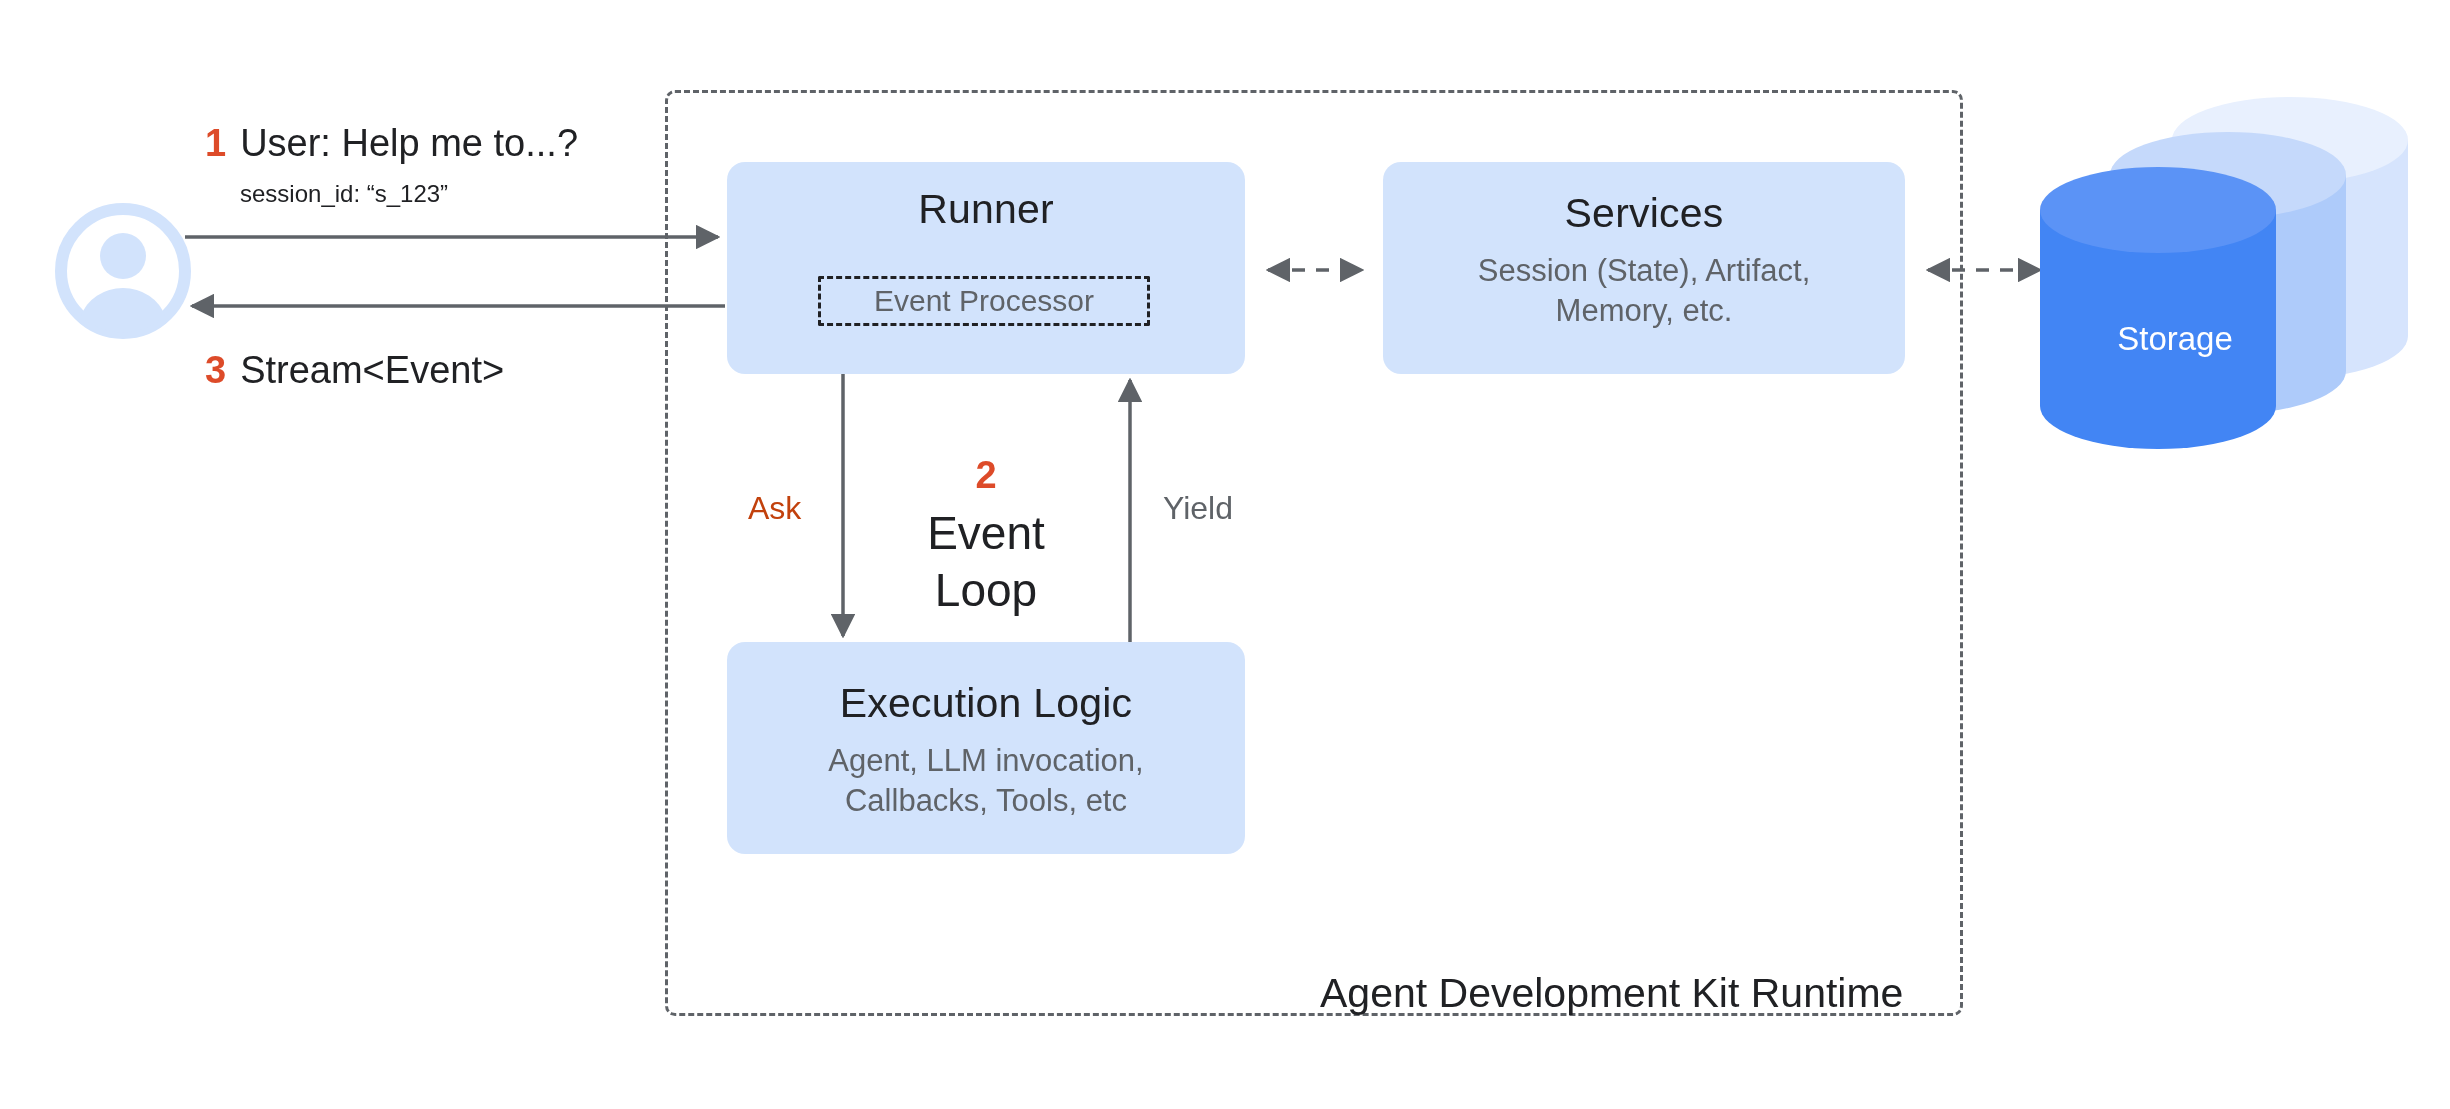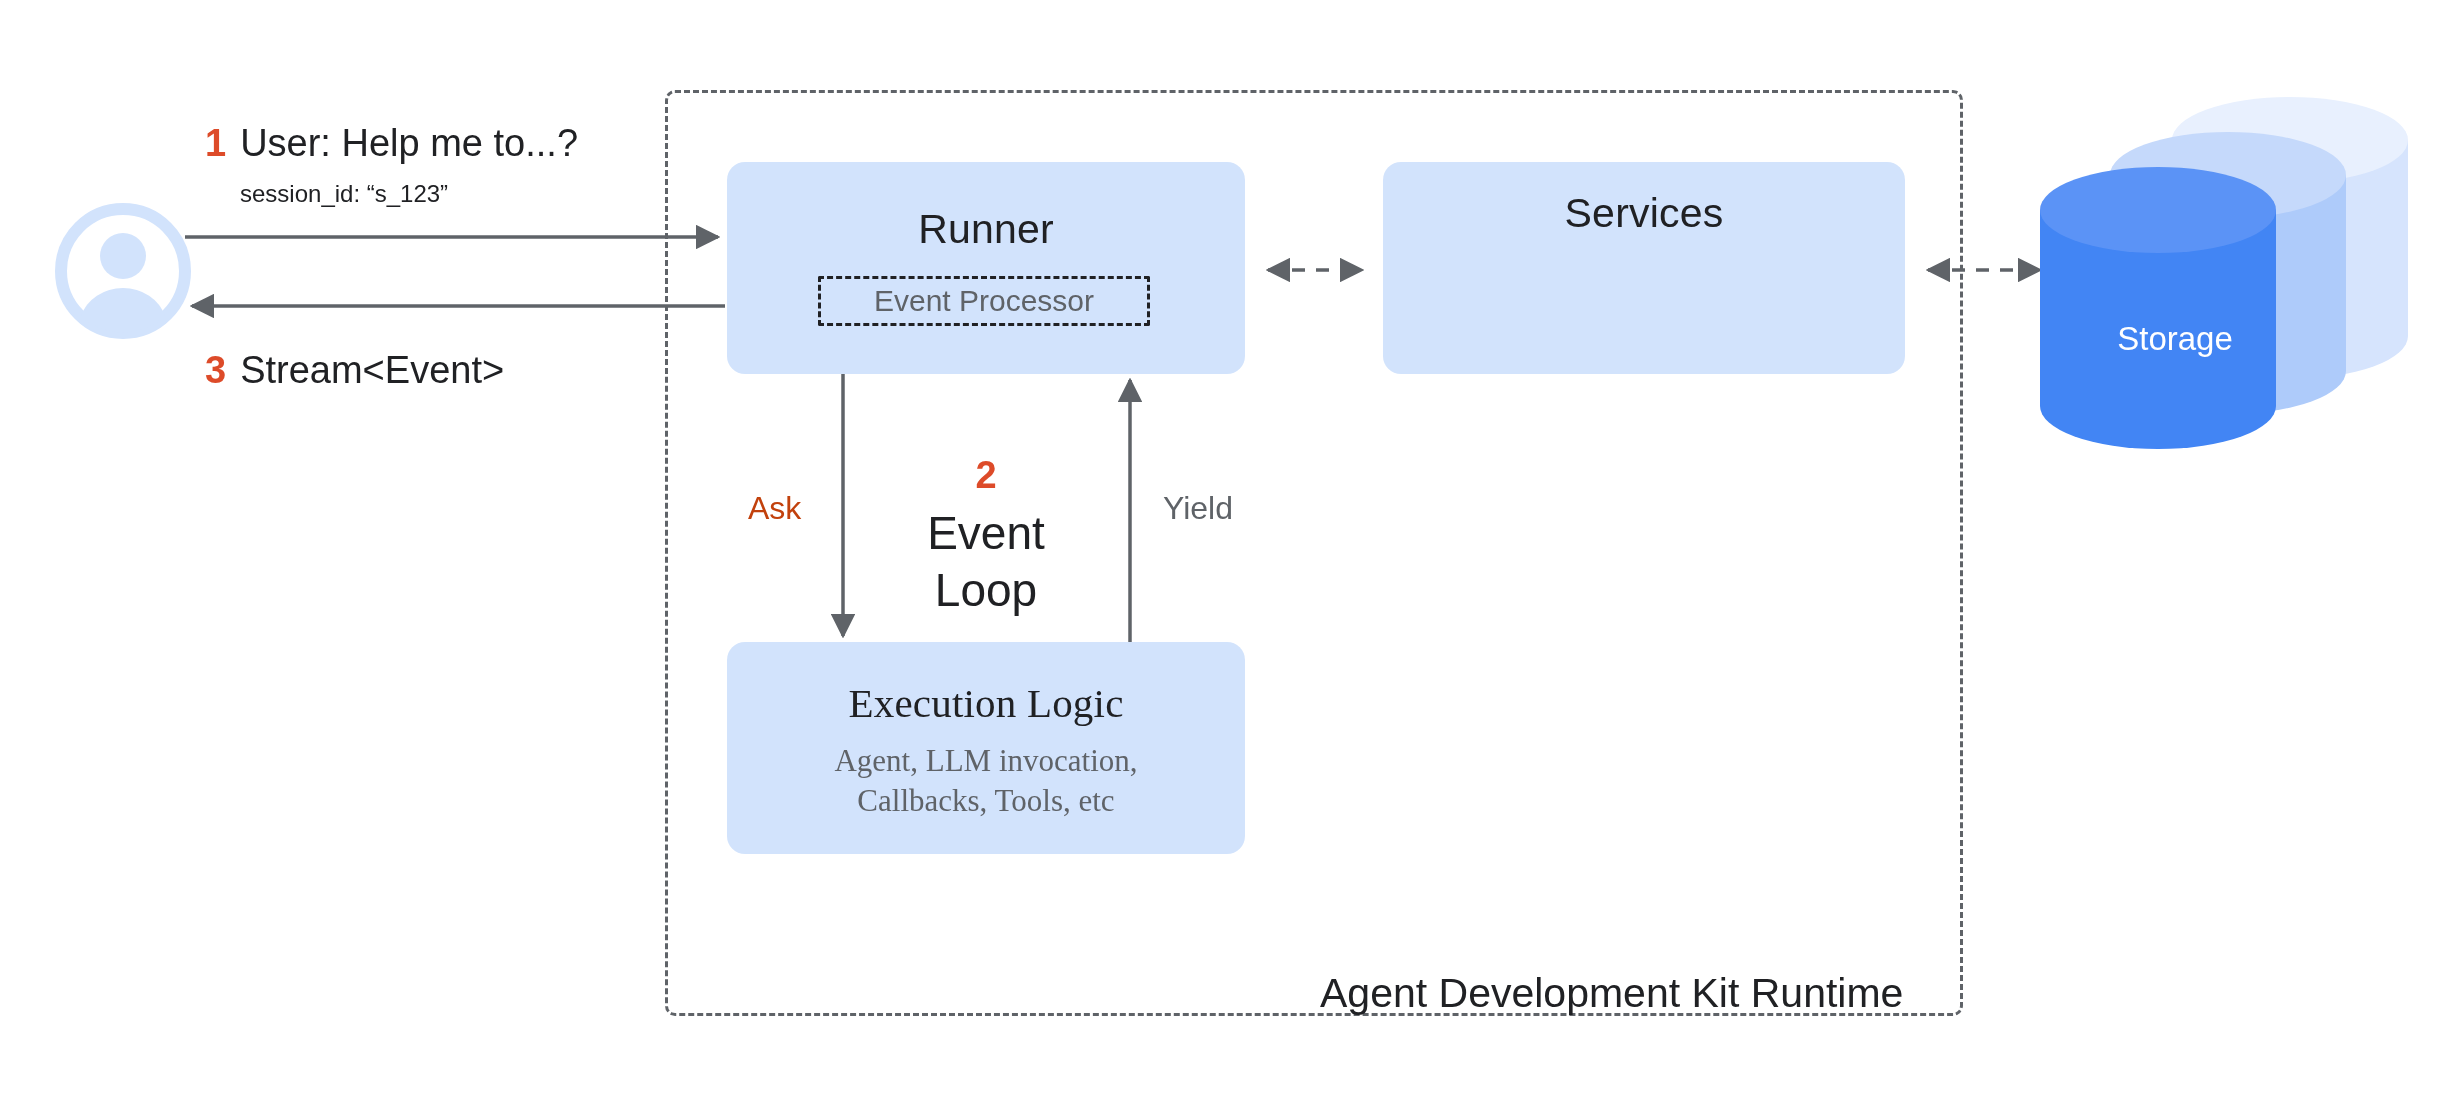"Runner" #runner-box { padding-top: 44px -> 24px }
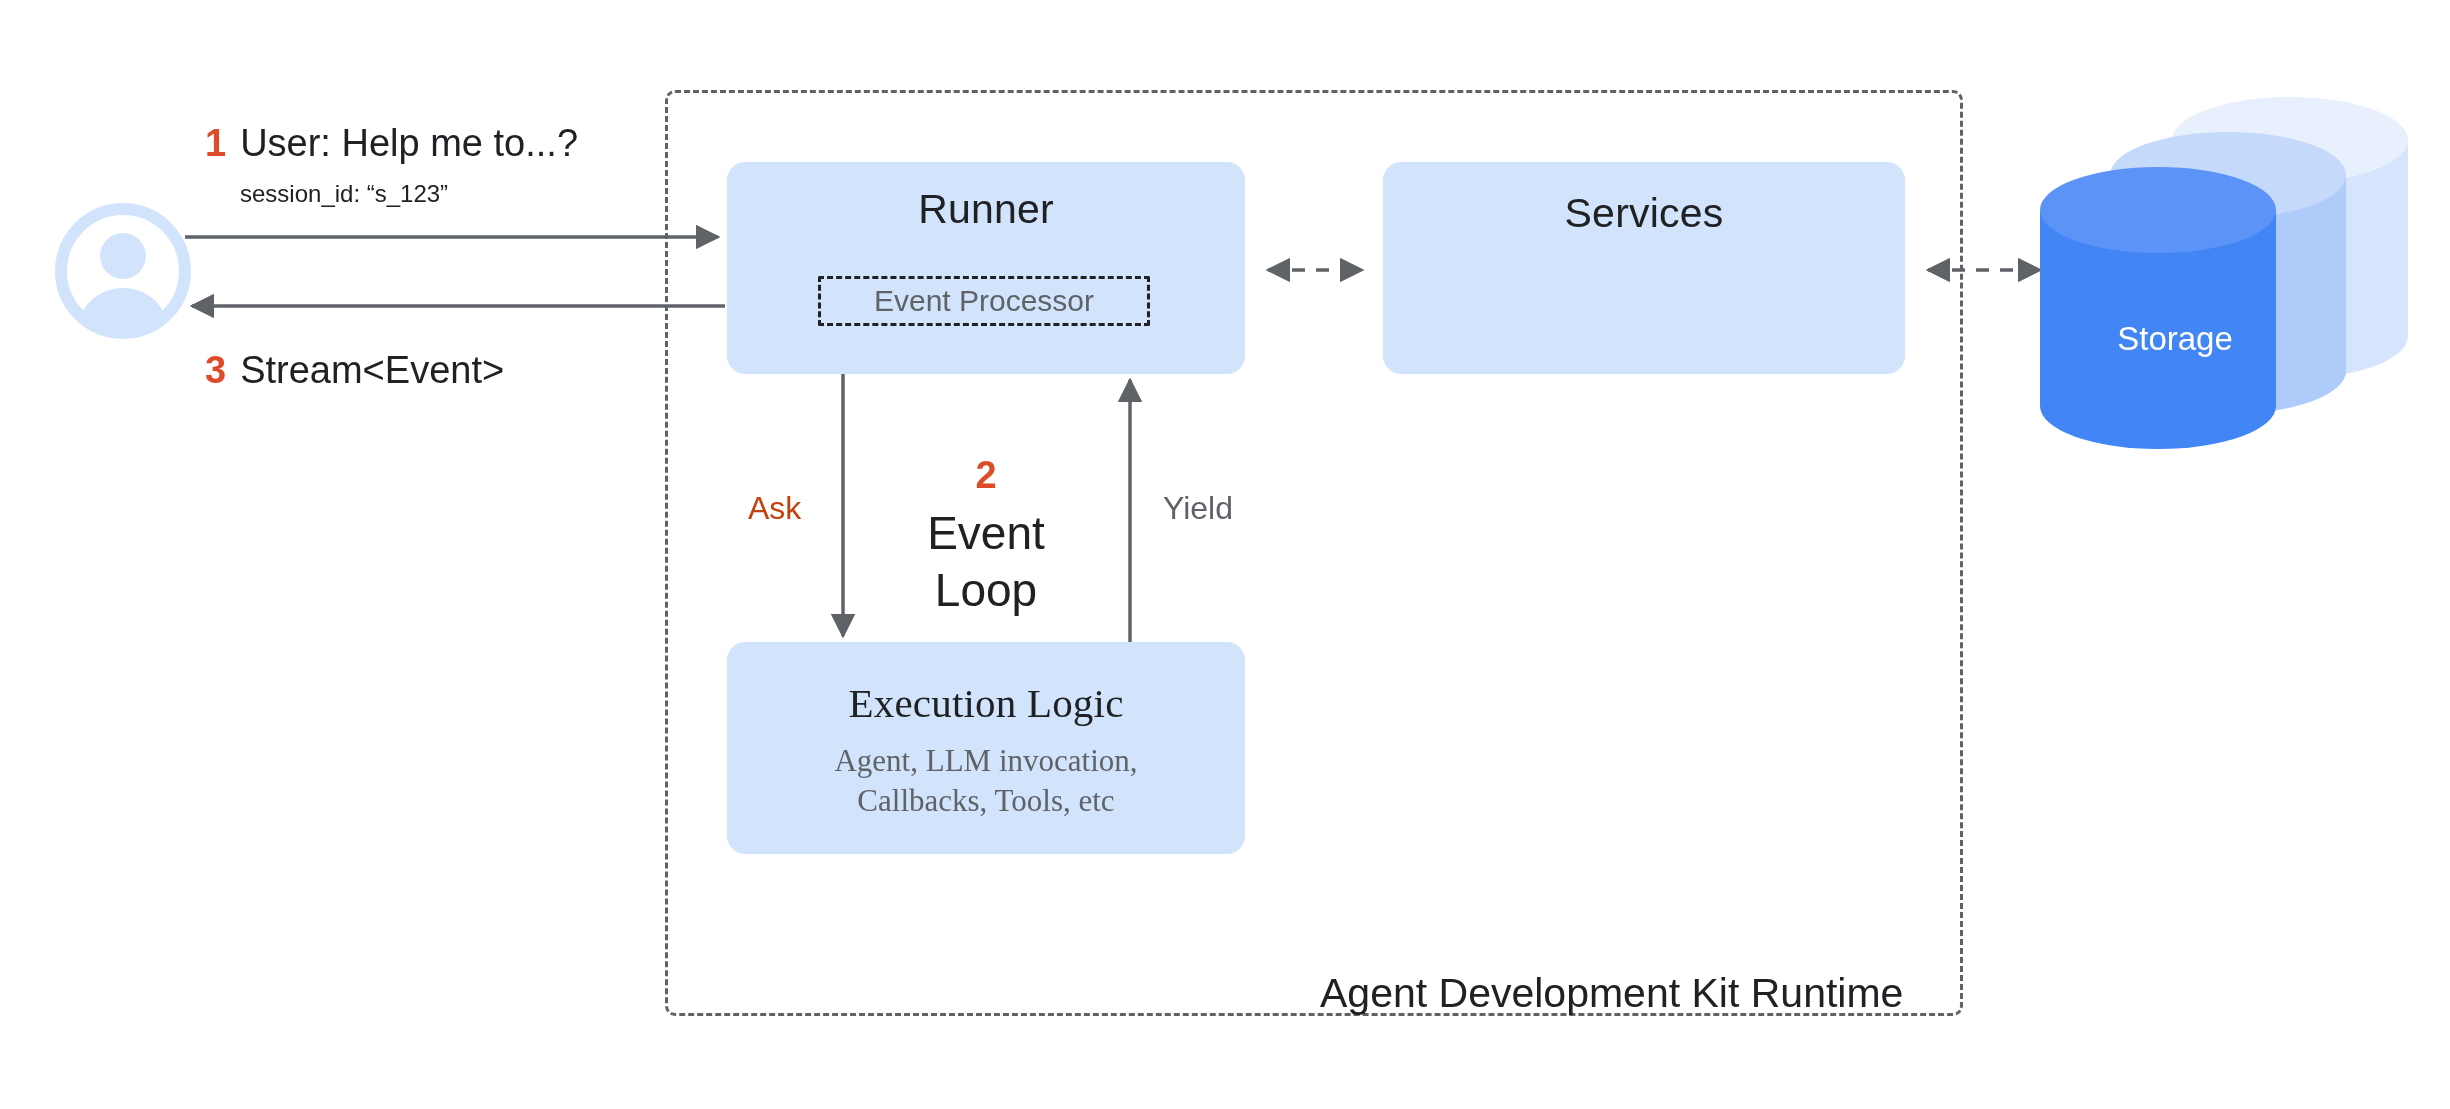"Session (State), Artifact," div.node-sub { html: none -> <div>Session (State), Artifact, Memory, etc.</div> }
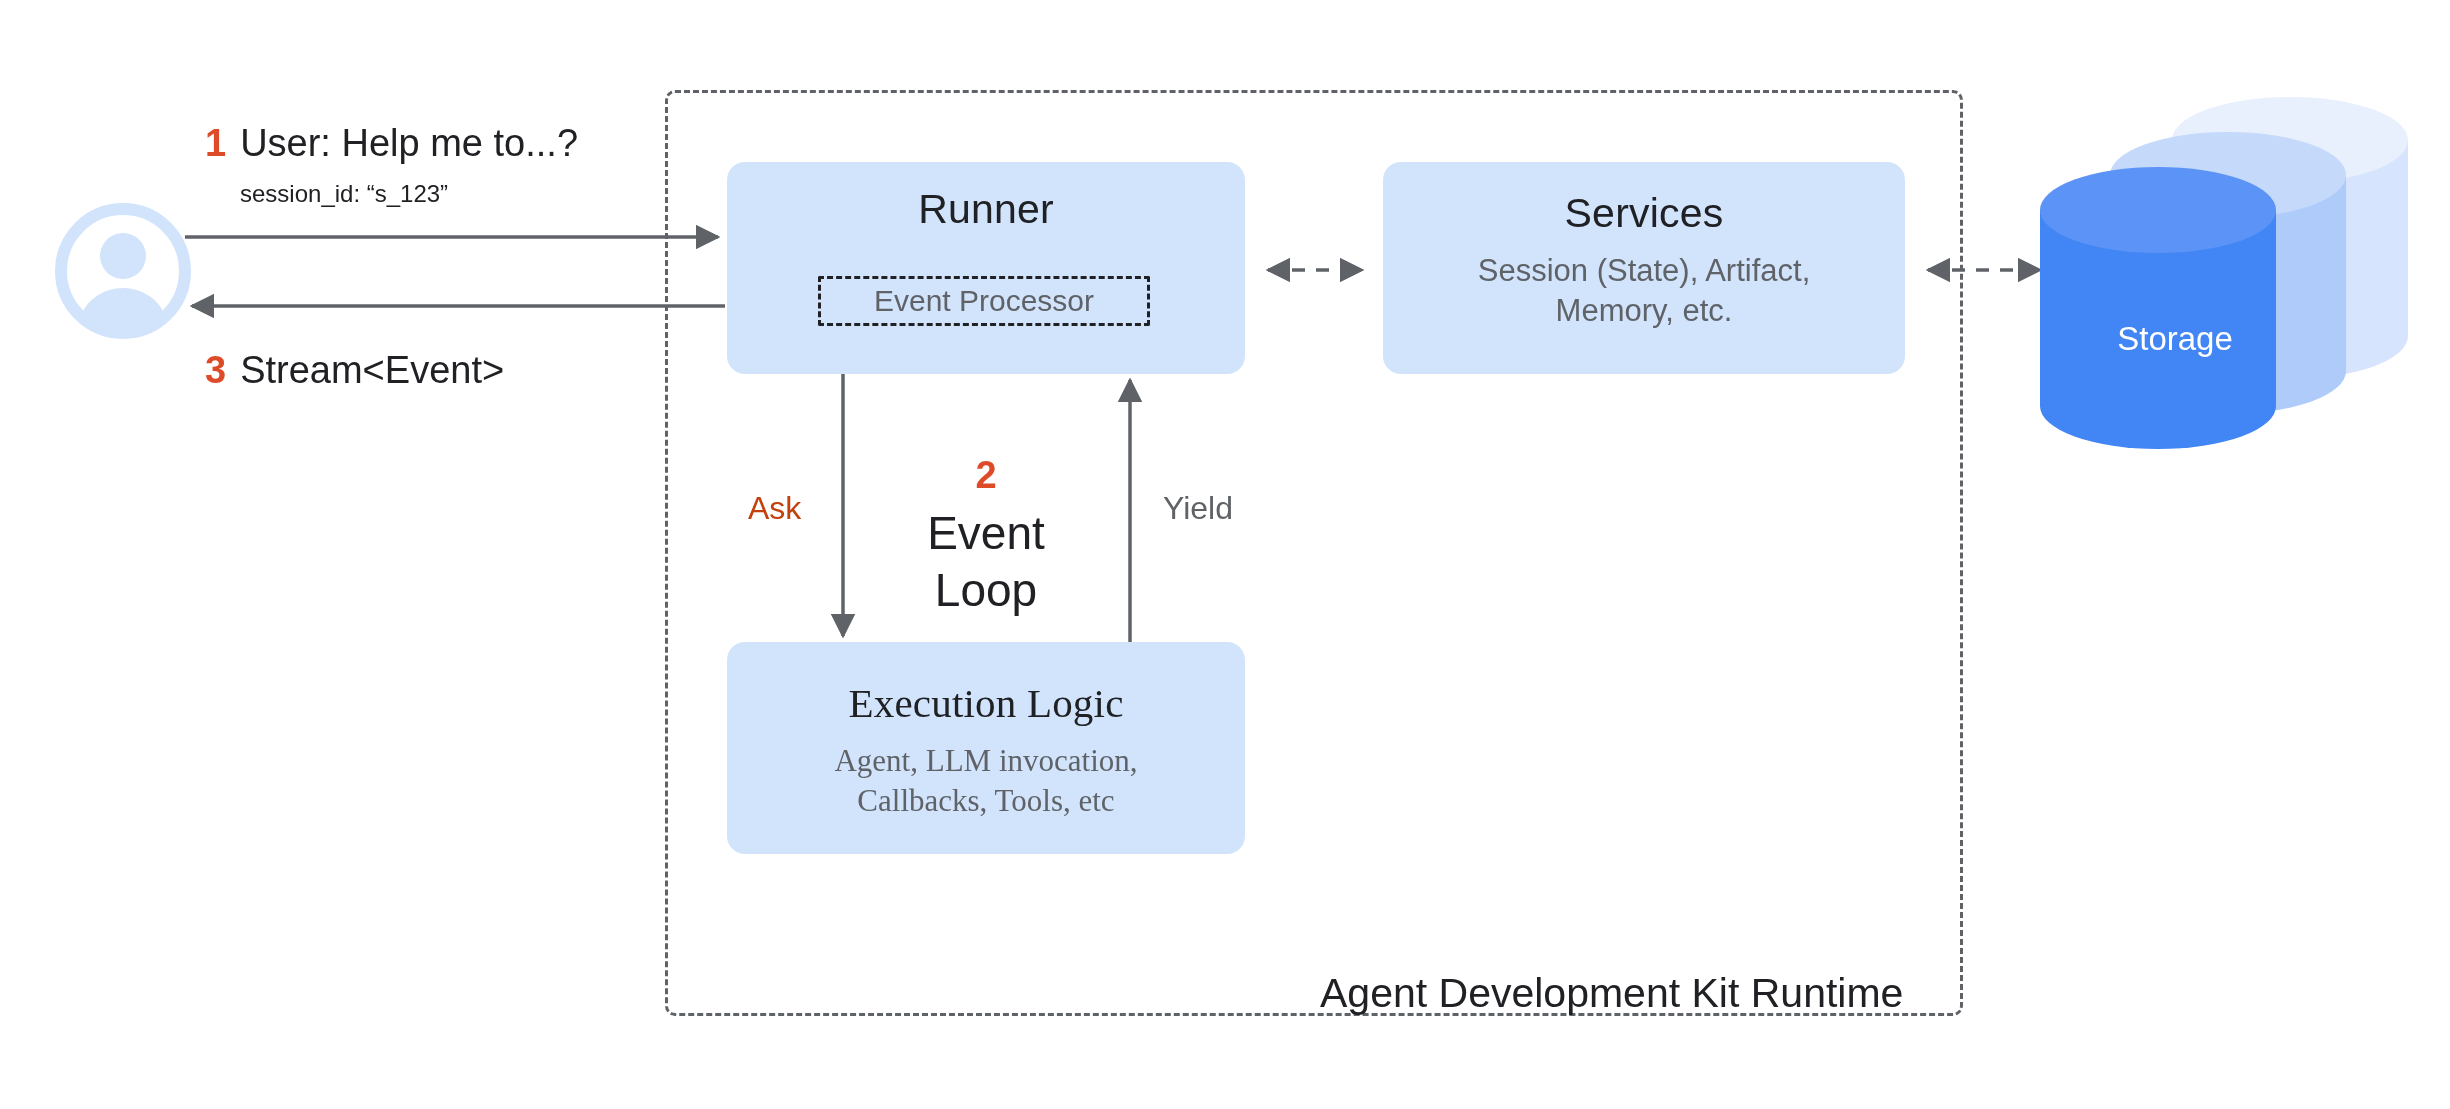"Execution Logic" #execution-box { font-family: Liberation Serif, serif -> none }
